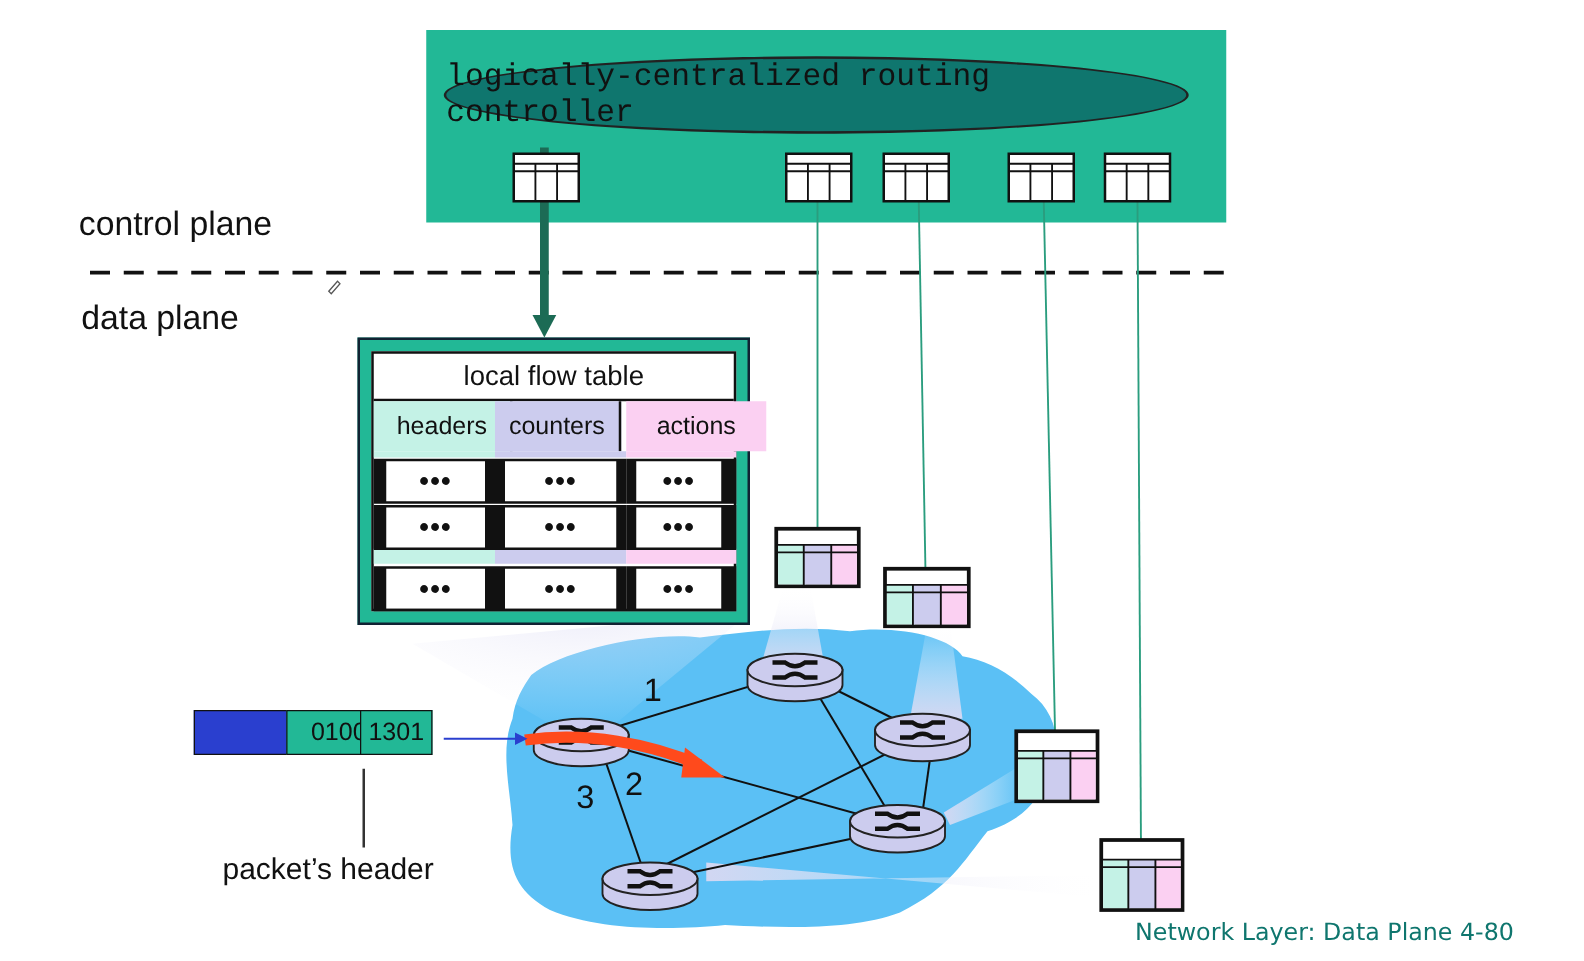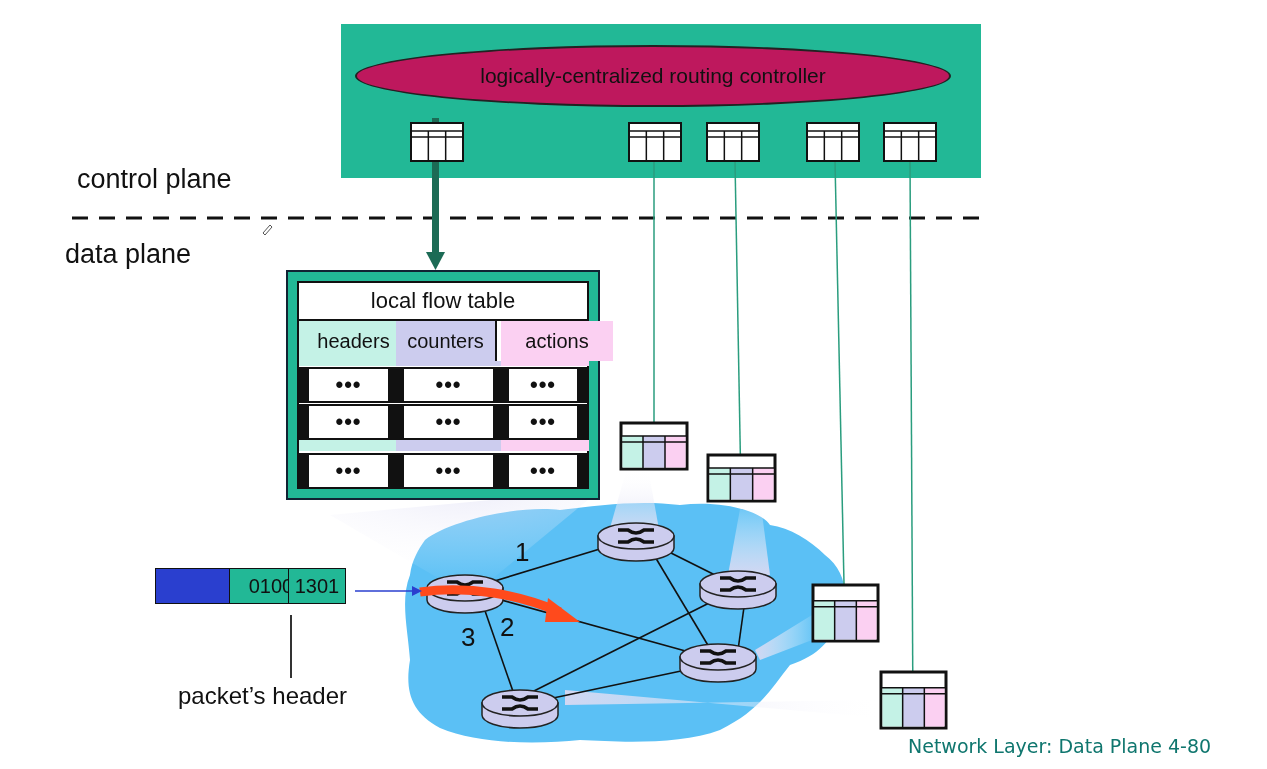"logically-centralized routing controller" .ctrl-ellipse { background: #be185d -> #0f766e; font-family: none -> Liberation Mono, monospace; font-size: 21px -> 25px }
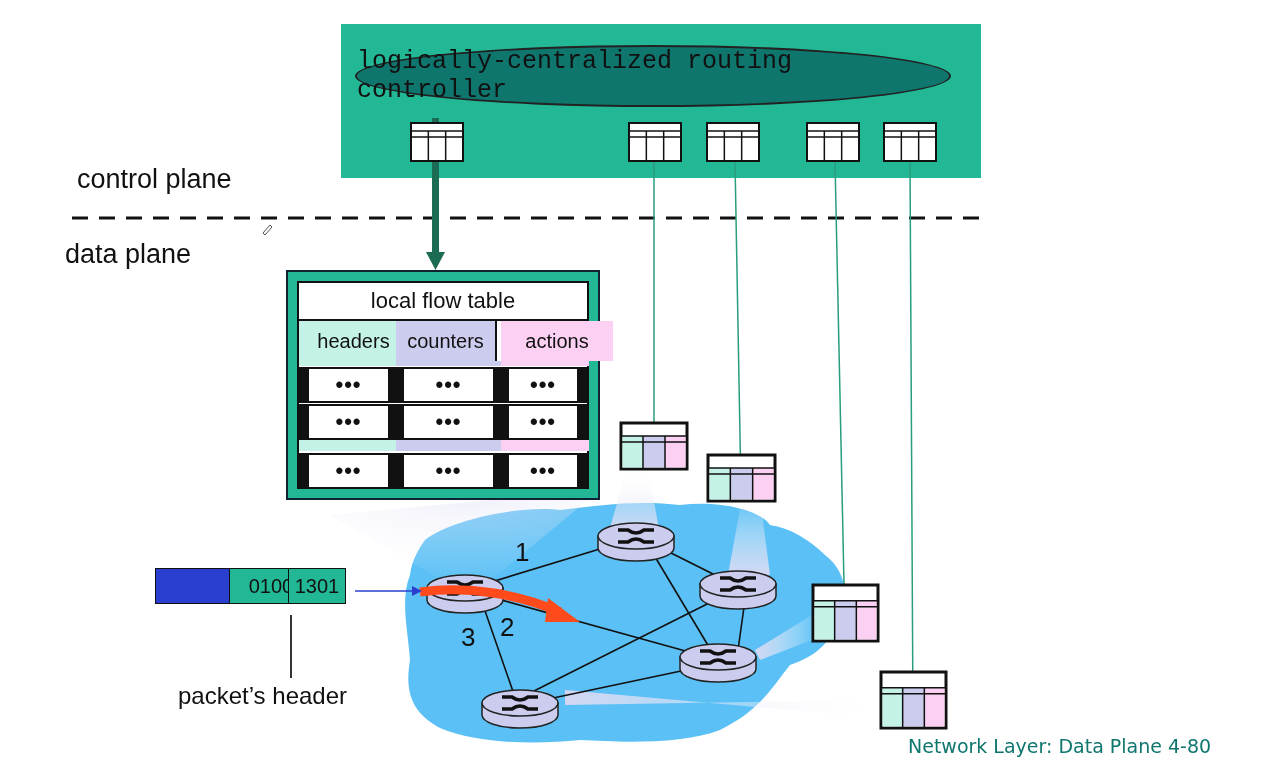"control plane" div.lbl { margin-left: 14px -> none }
